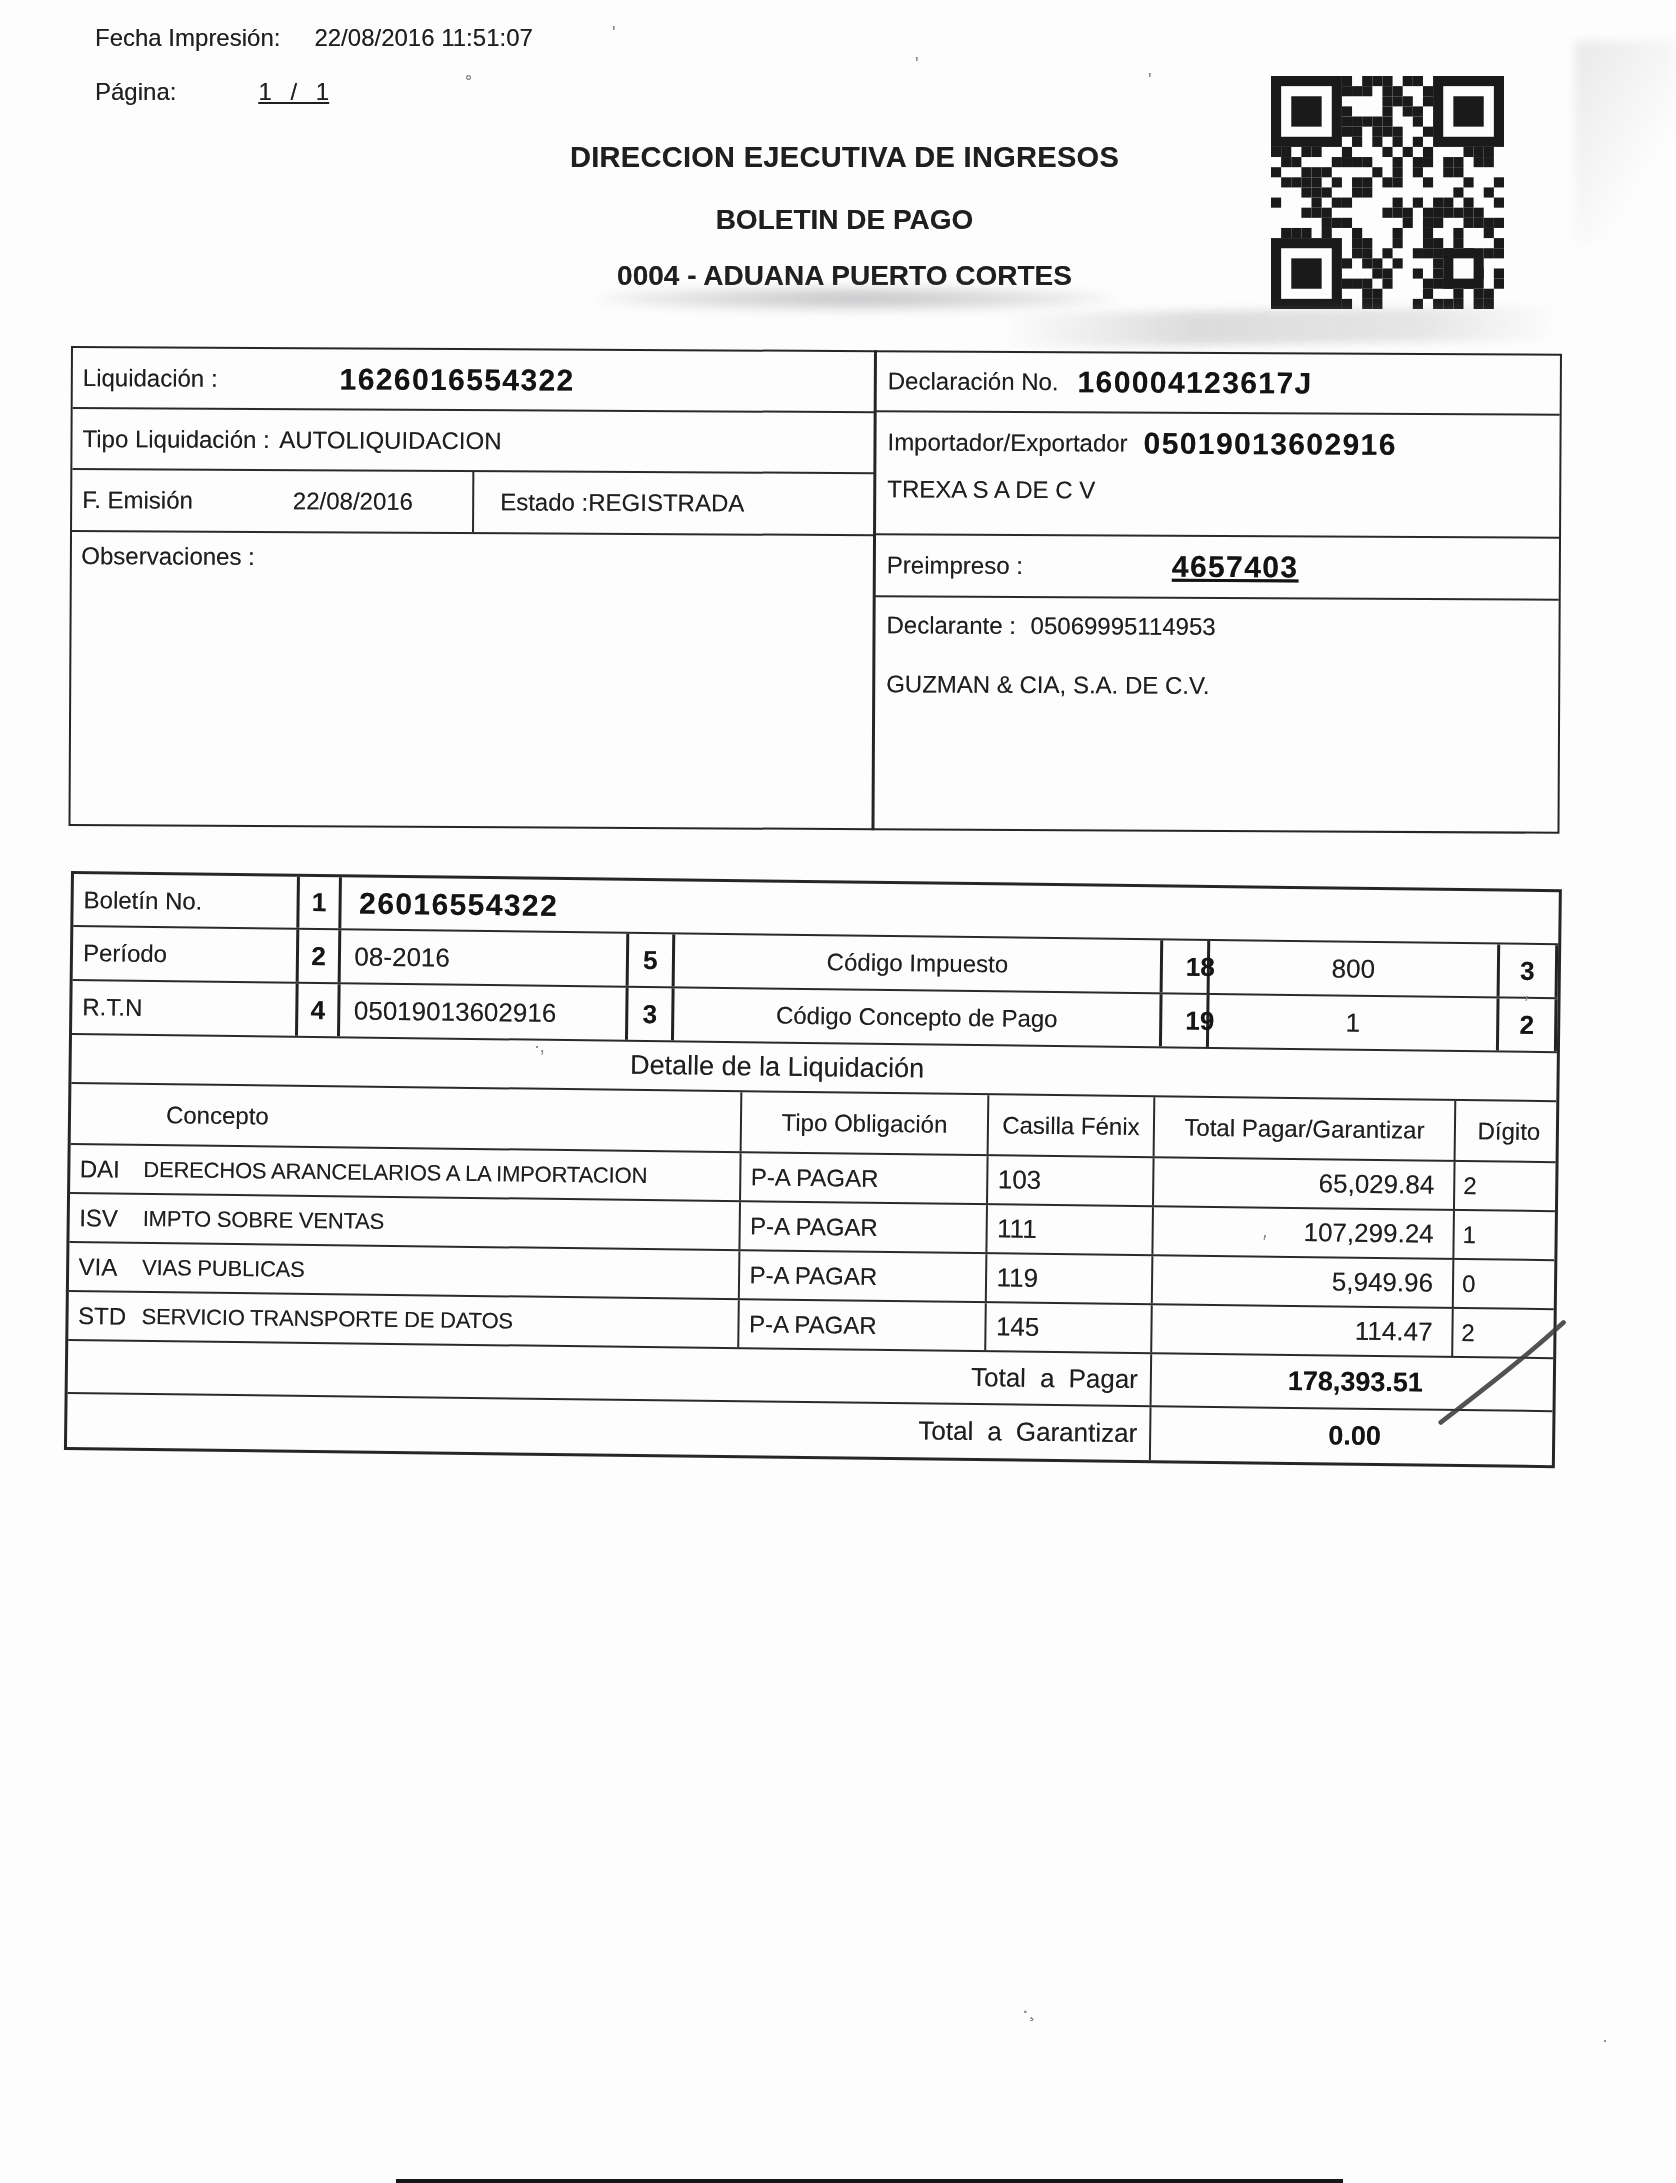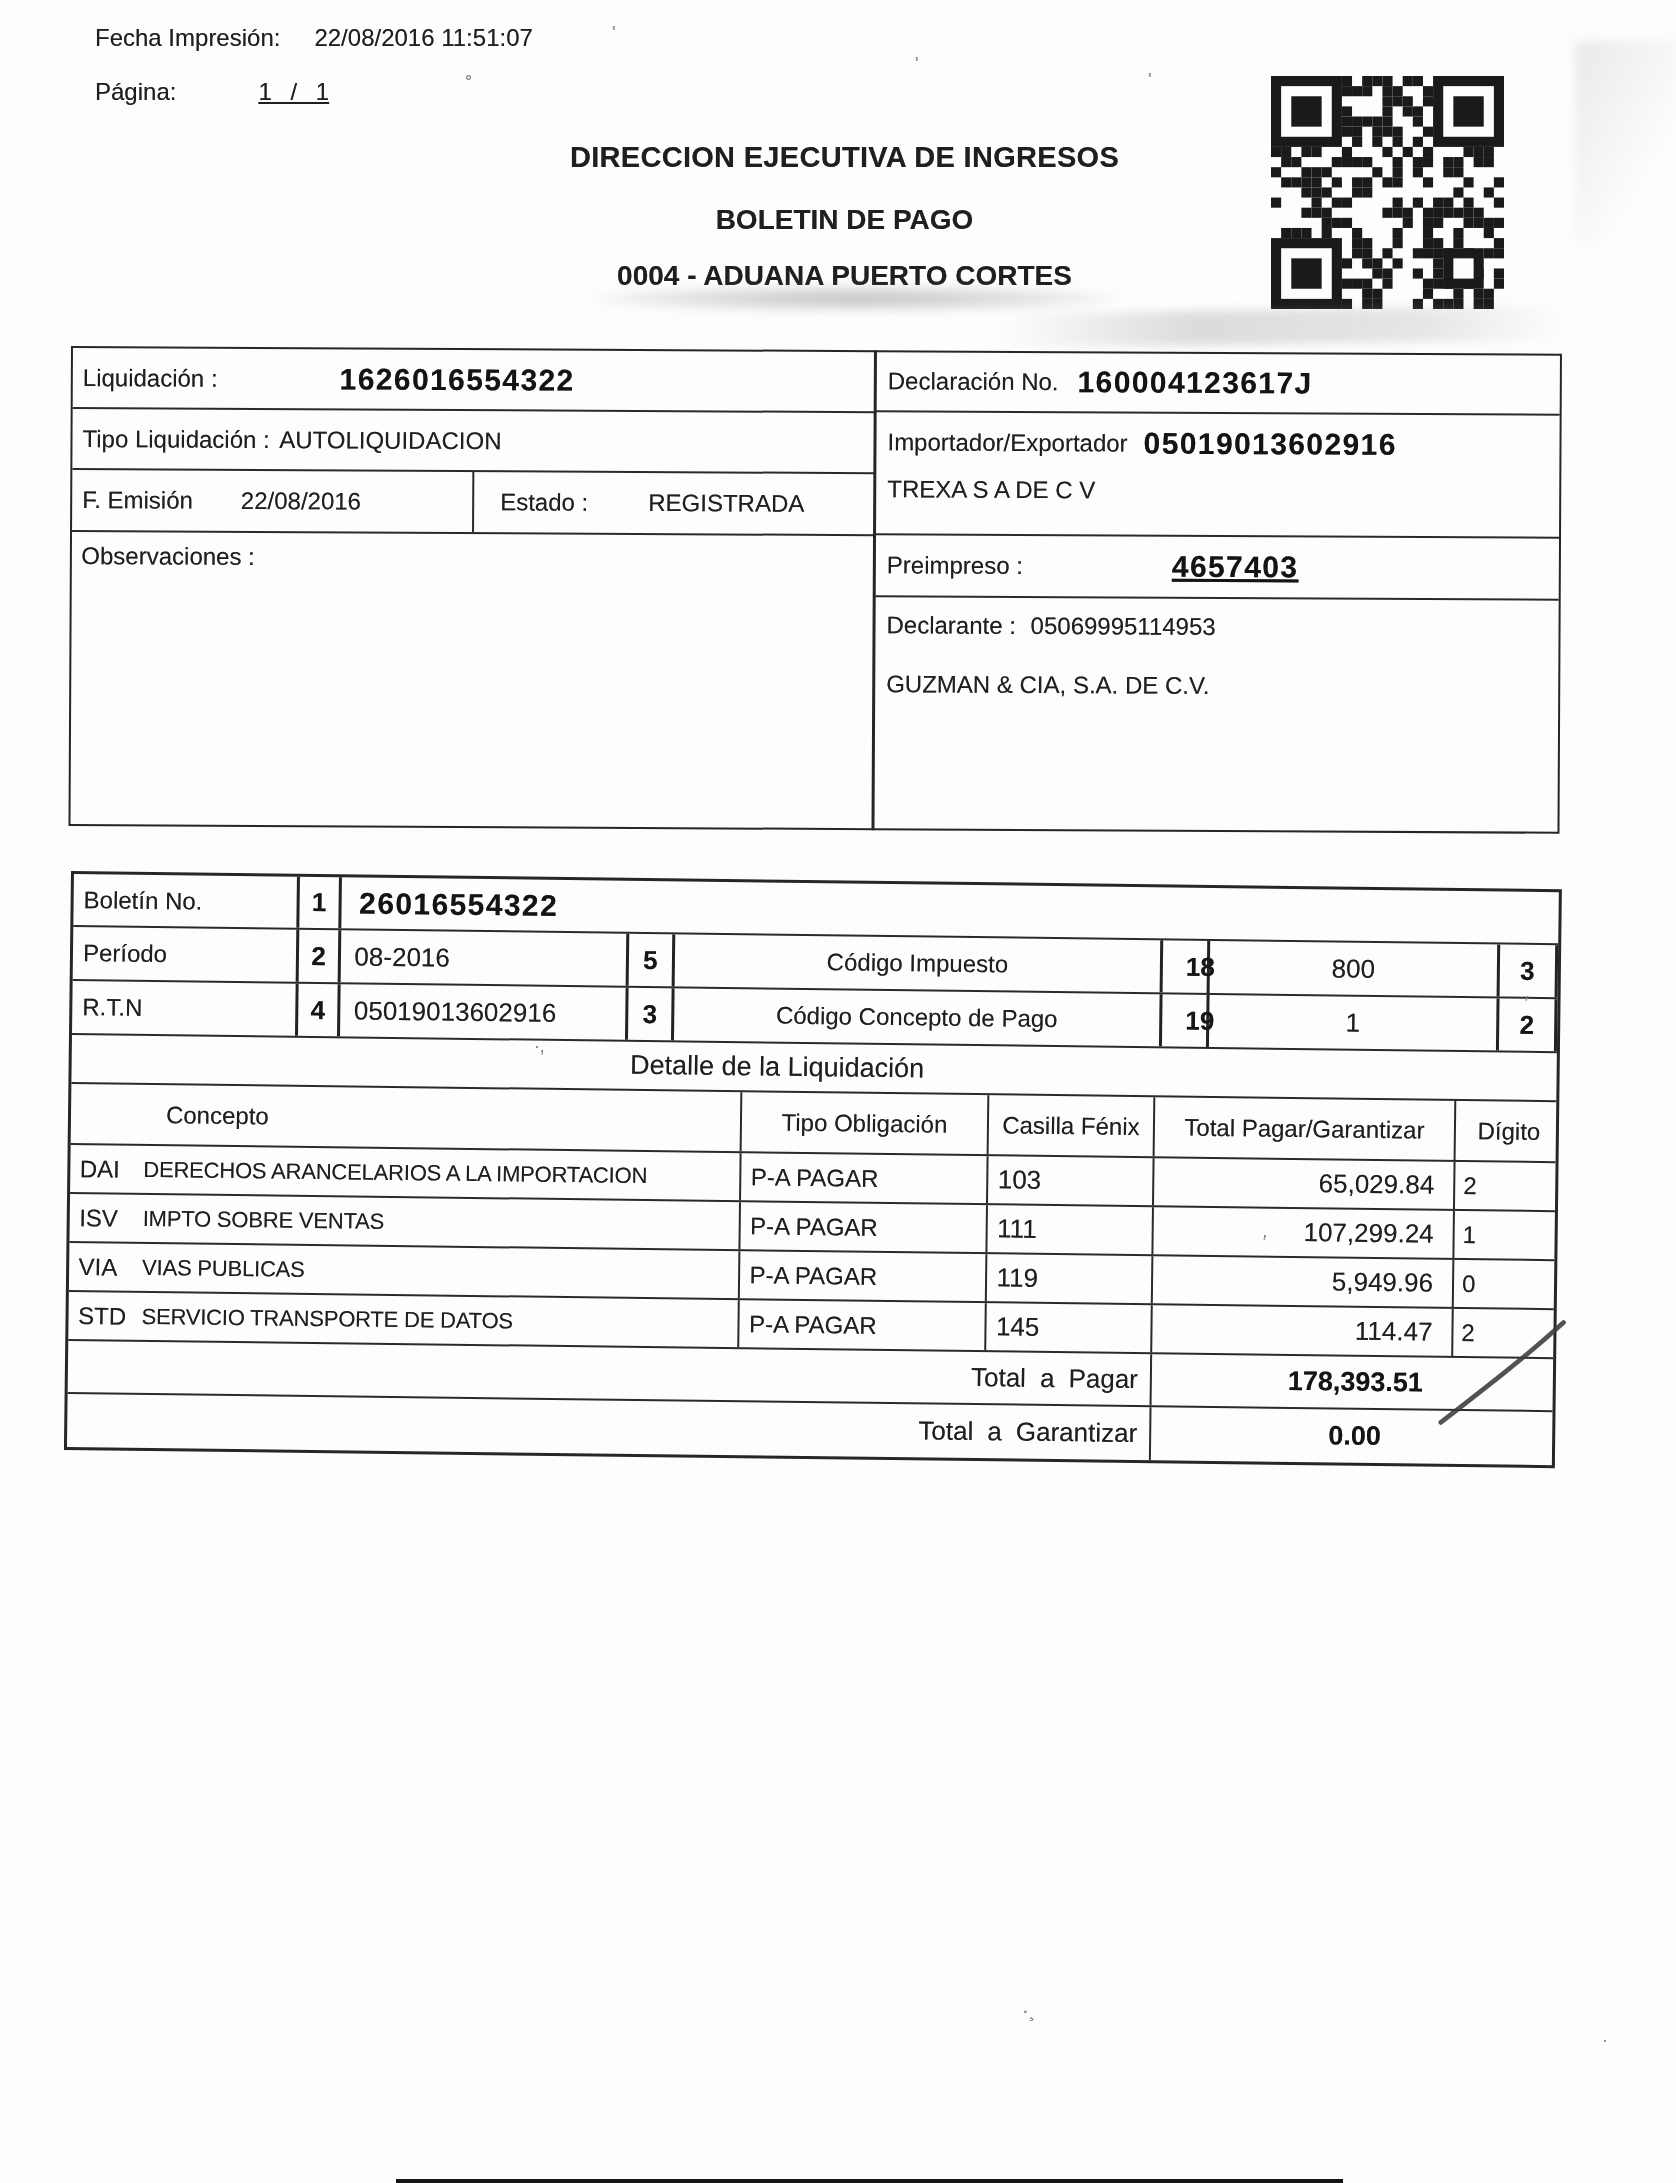"22/08/2016" .c-emis .regval { margin-left: 48px -> 100px }
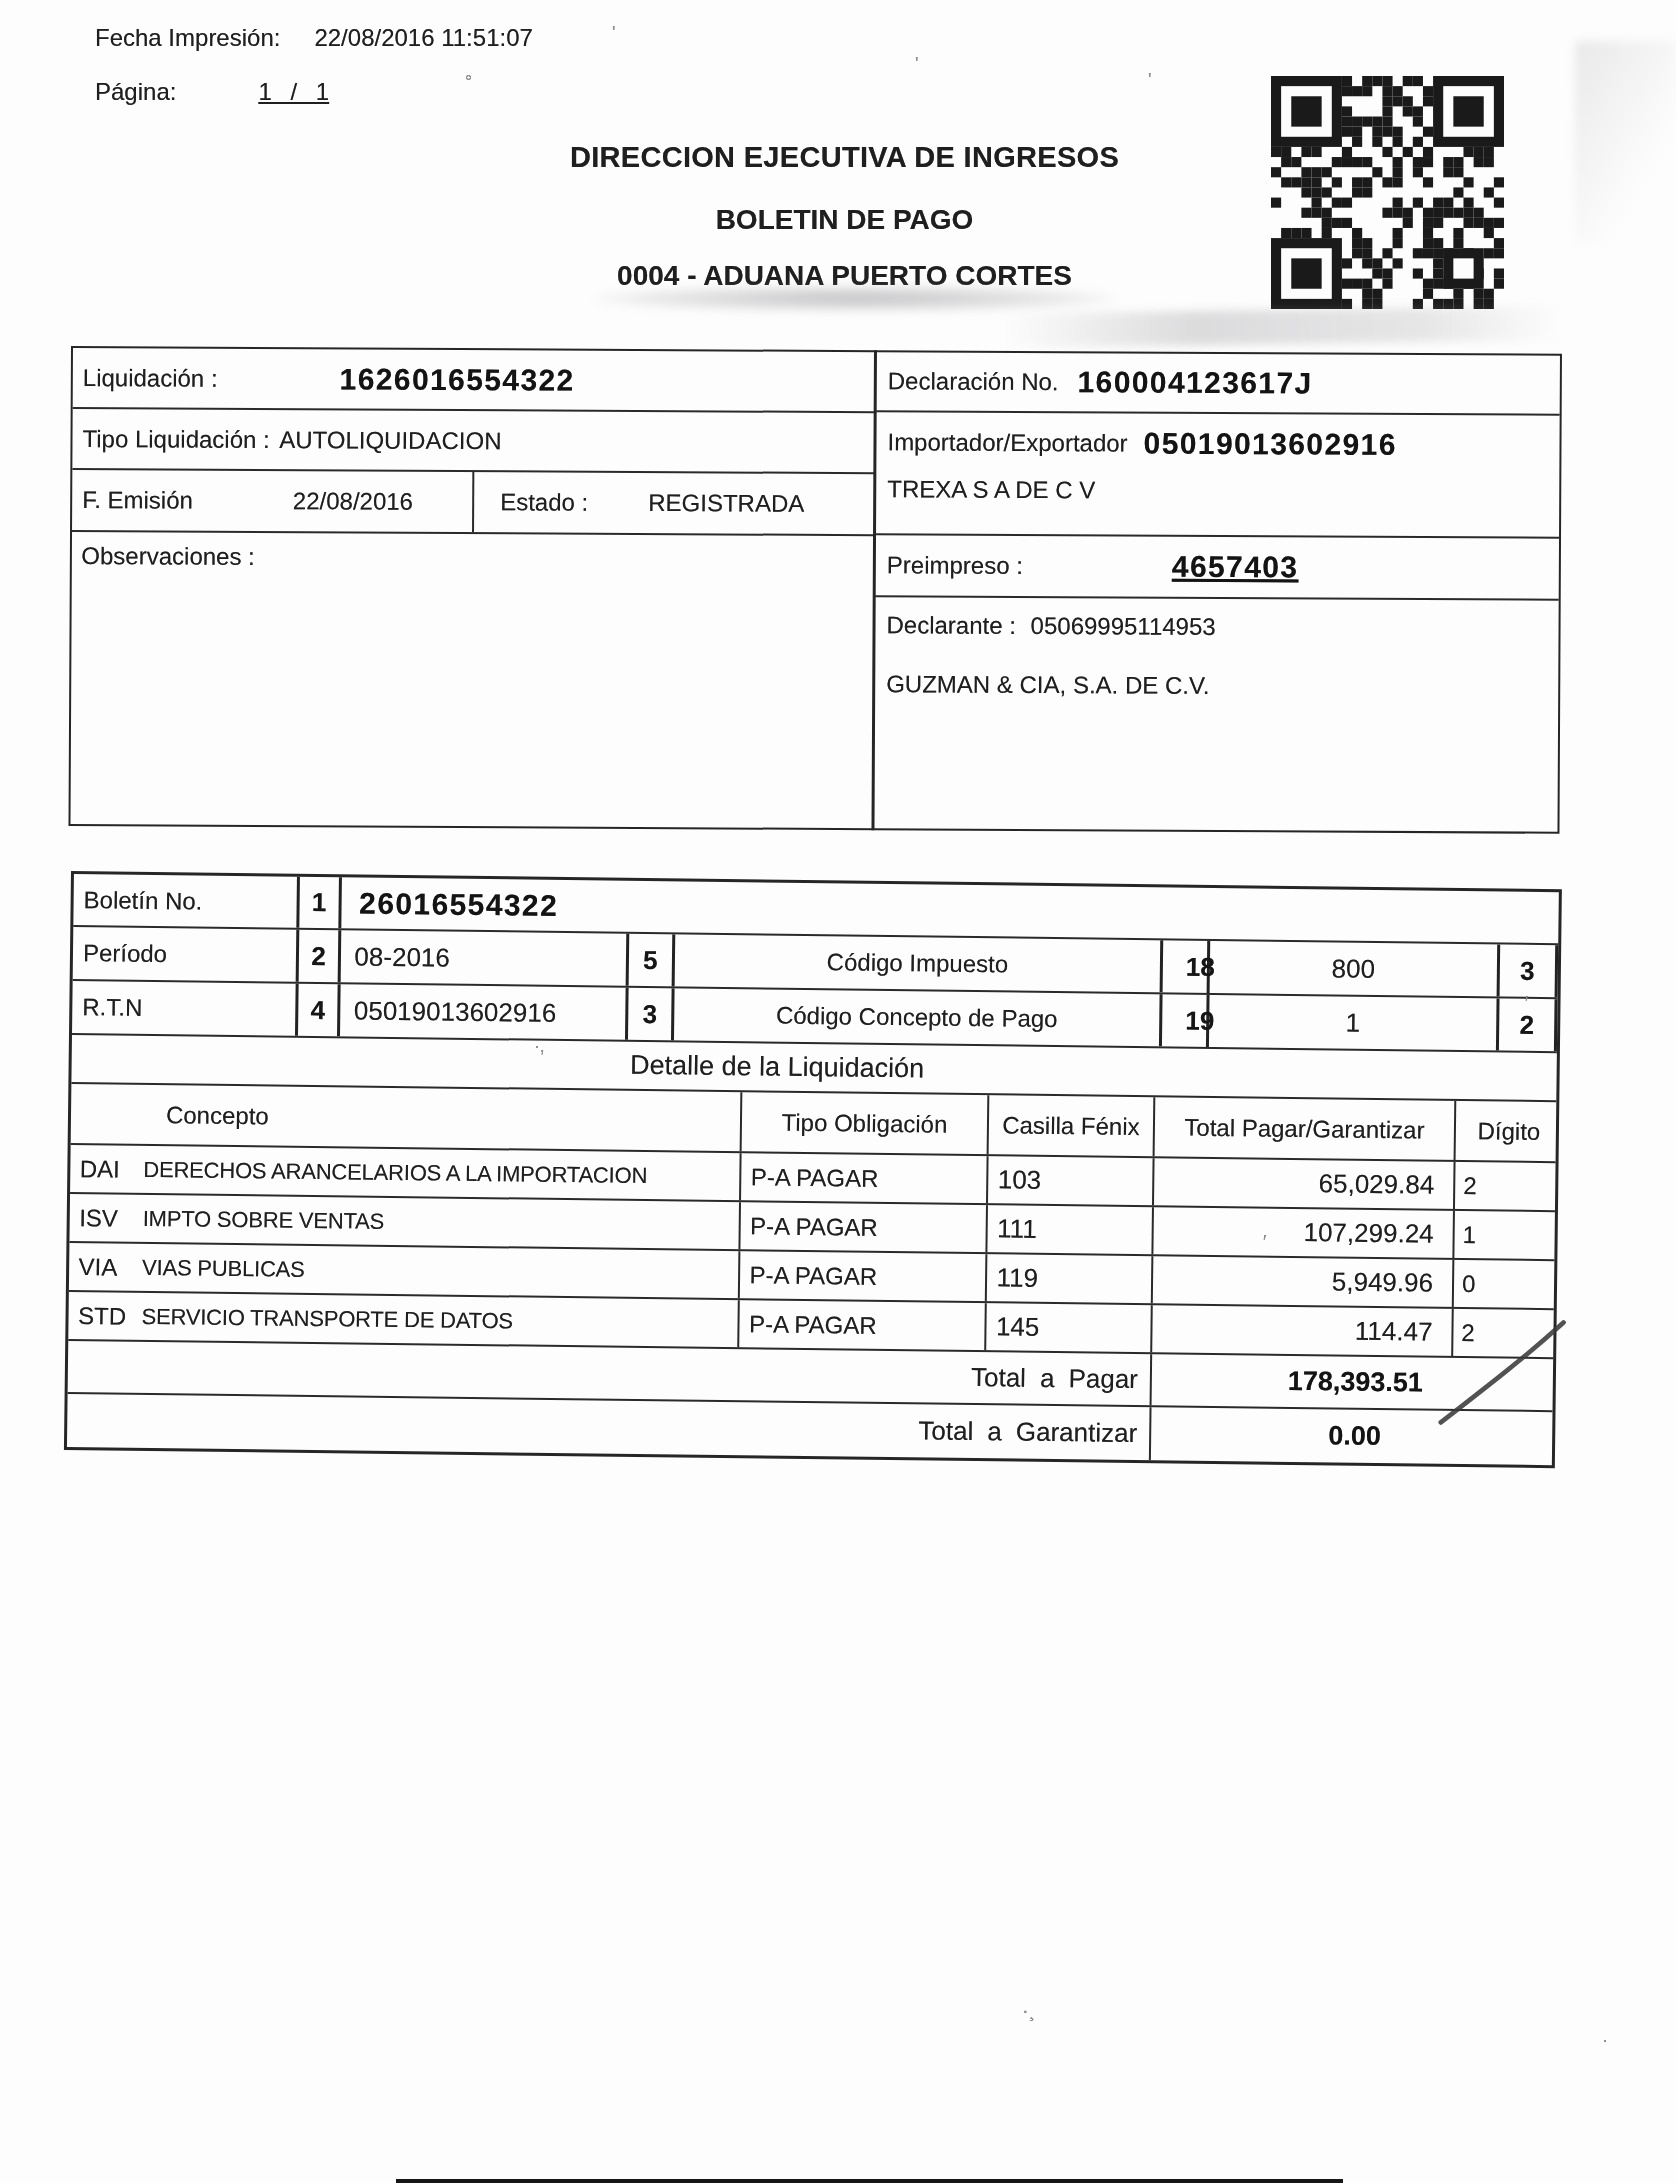"REGISTRADA" .c-estado .regval { margin-left: 60px -> none }
